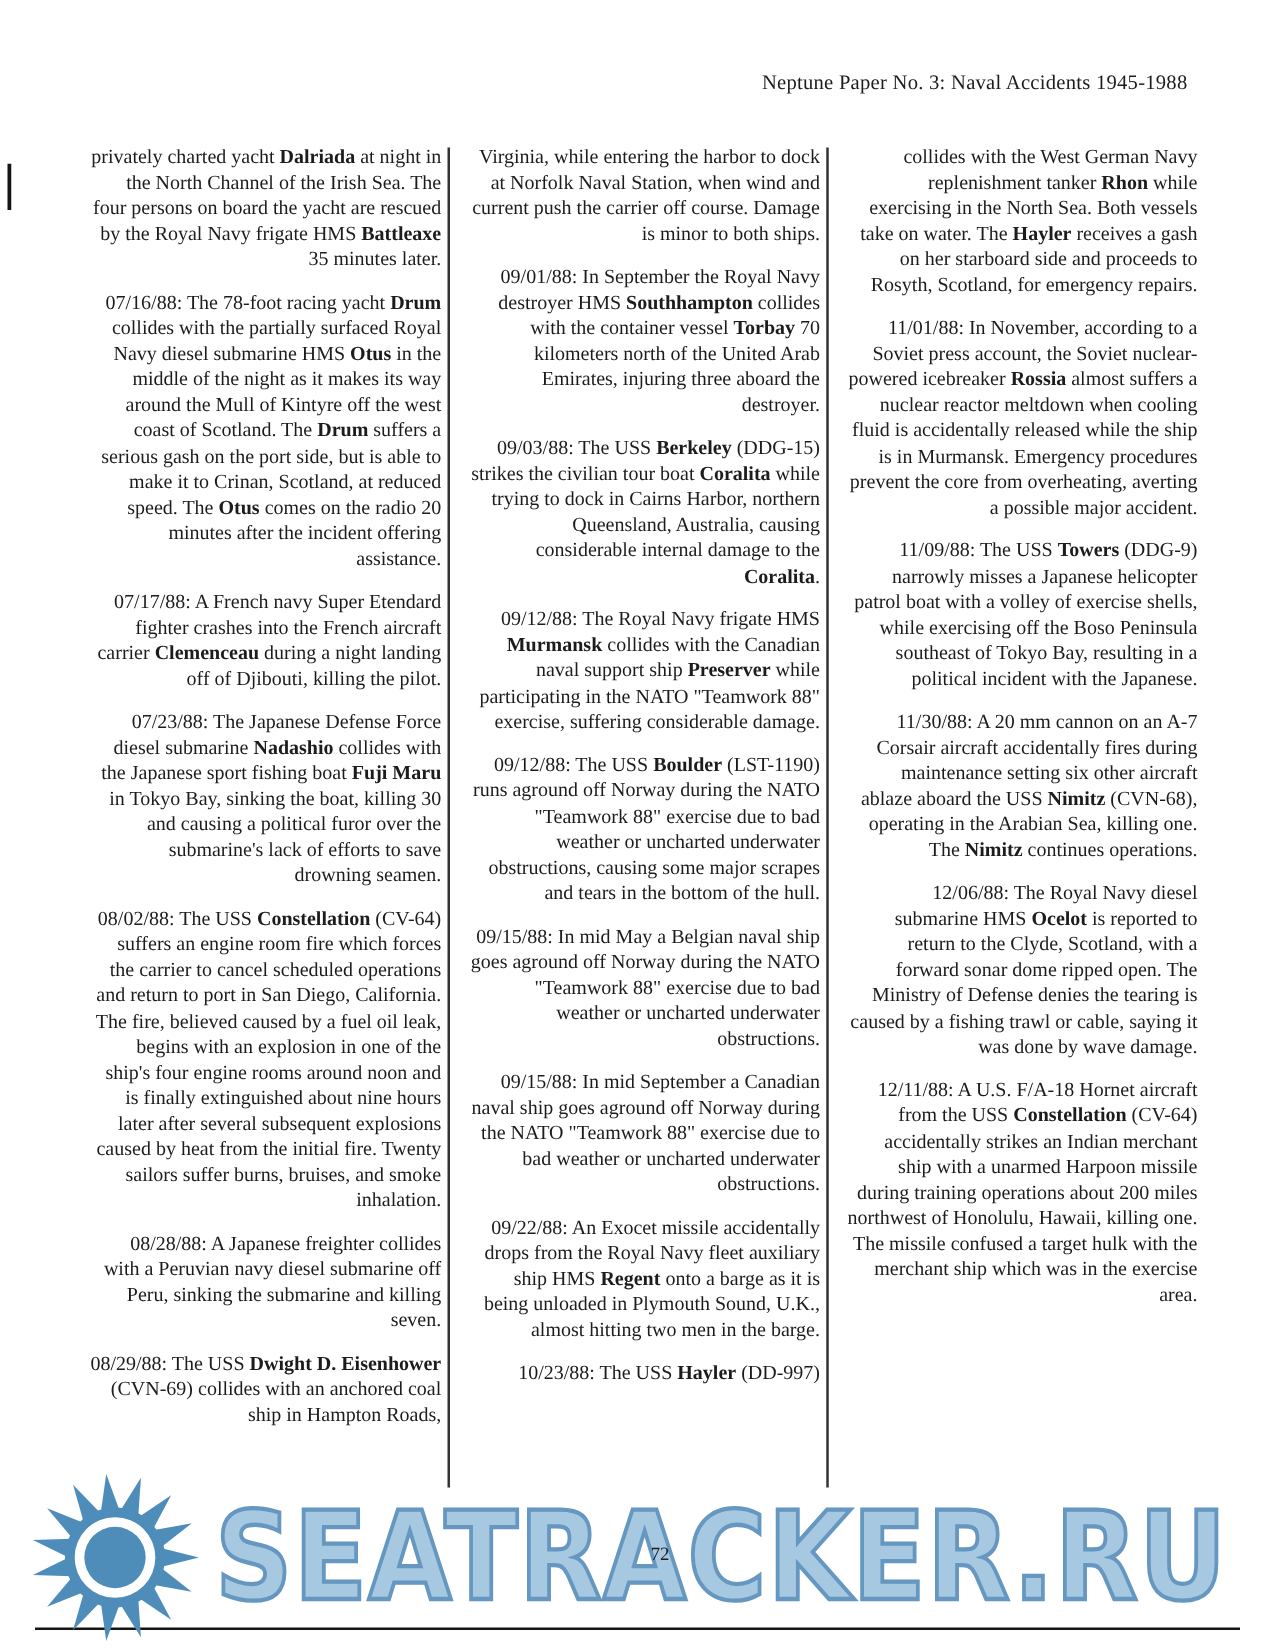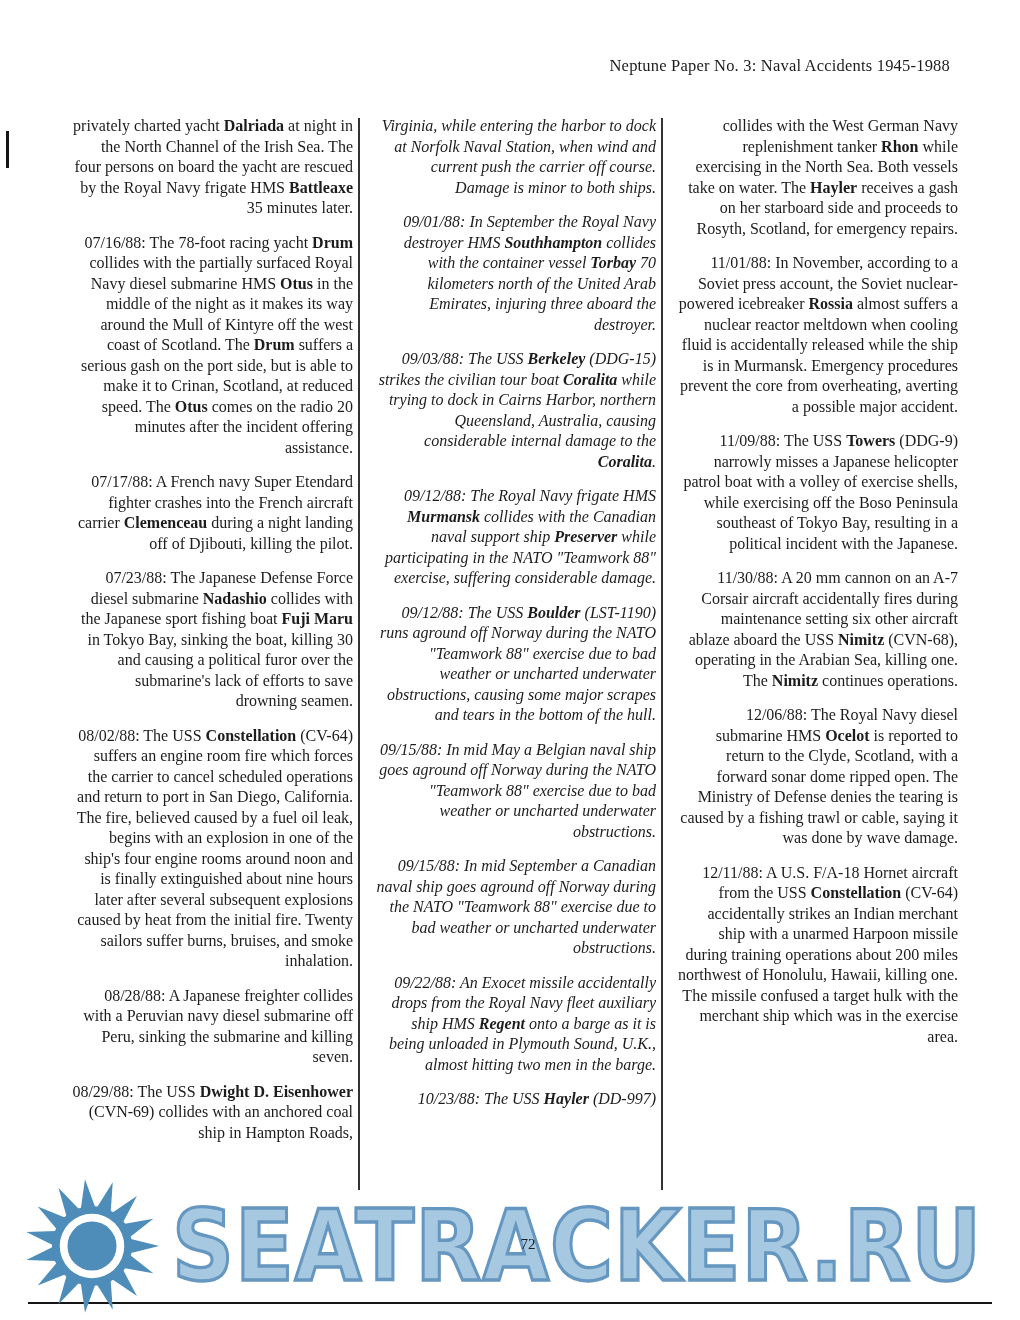"Virginia, while entering the harbor" .col-2 { font-style: italic -> none }
